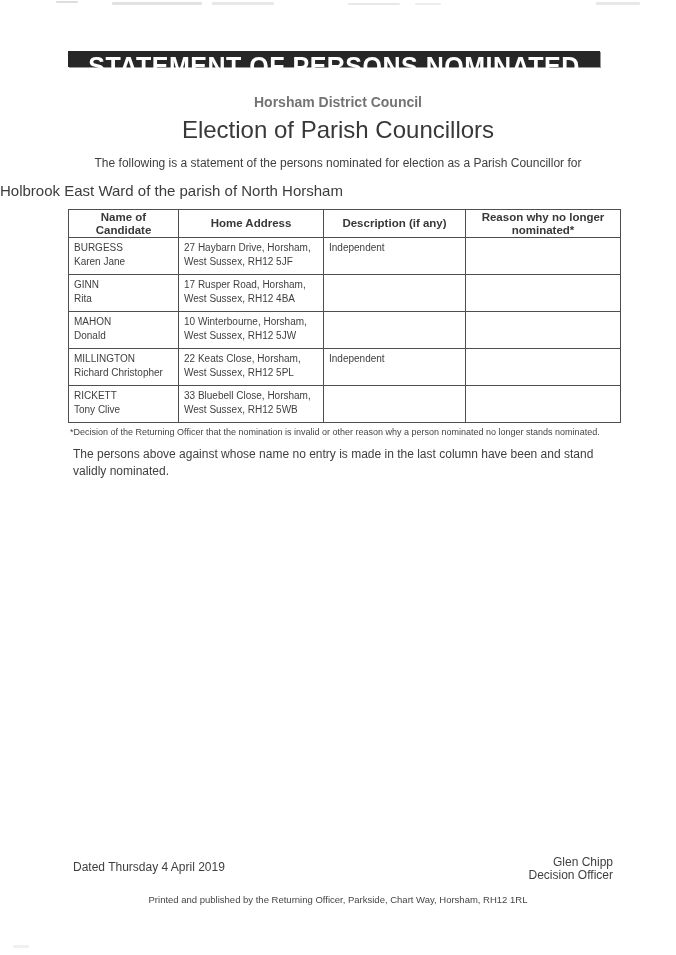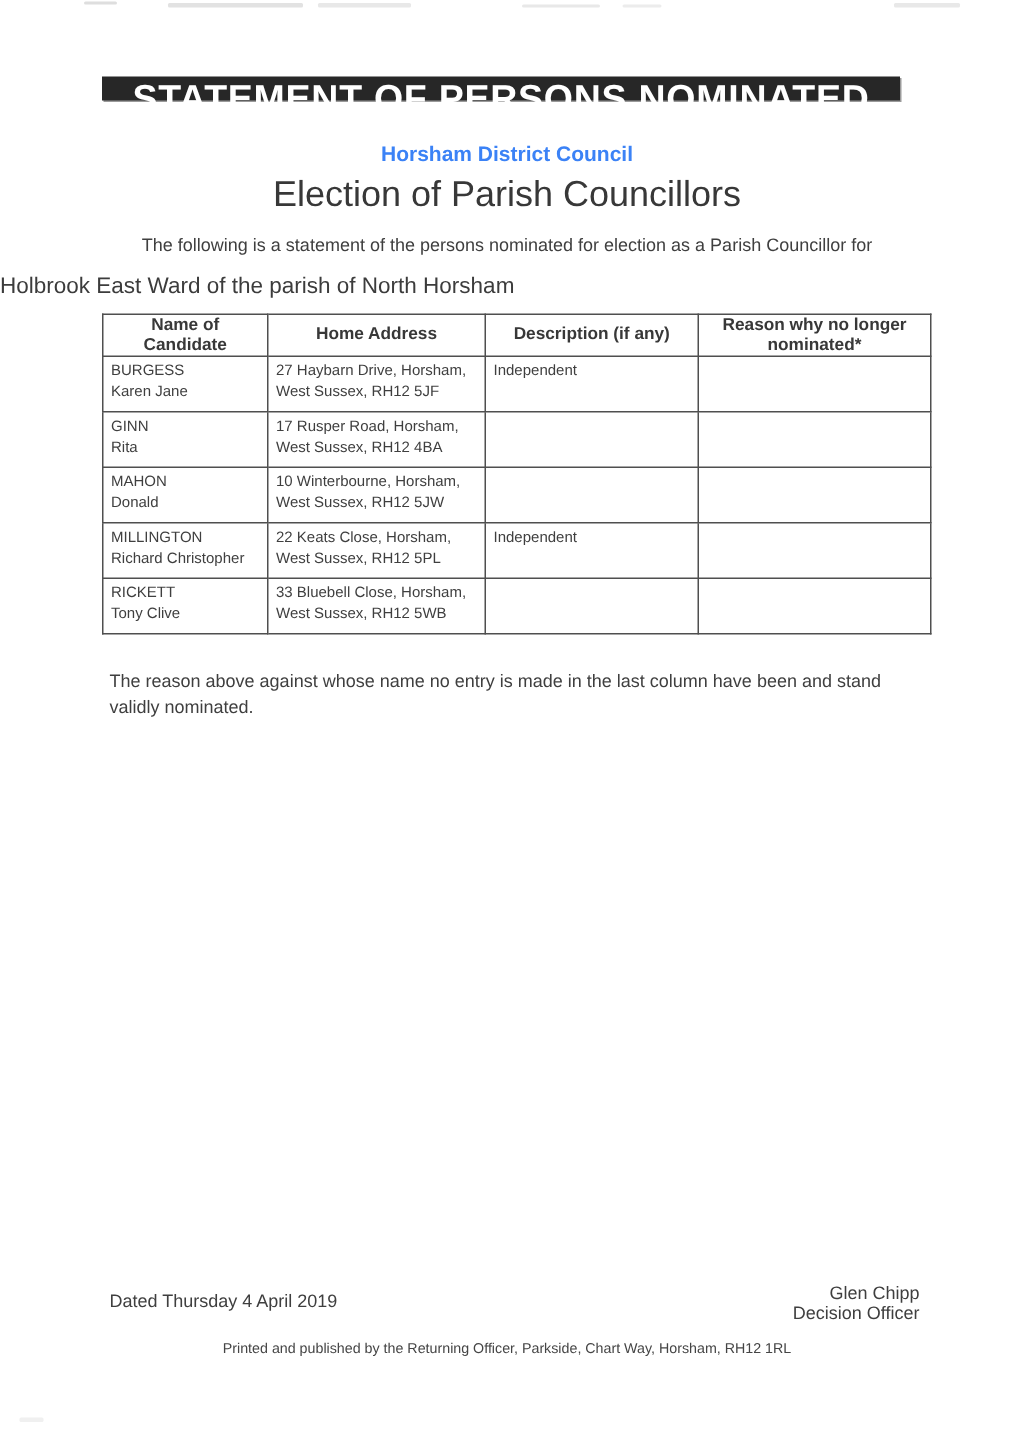"Horsham District Council" .council { color: #3b82f6 -> #737373 }
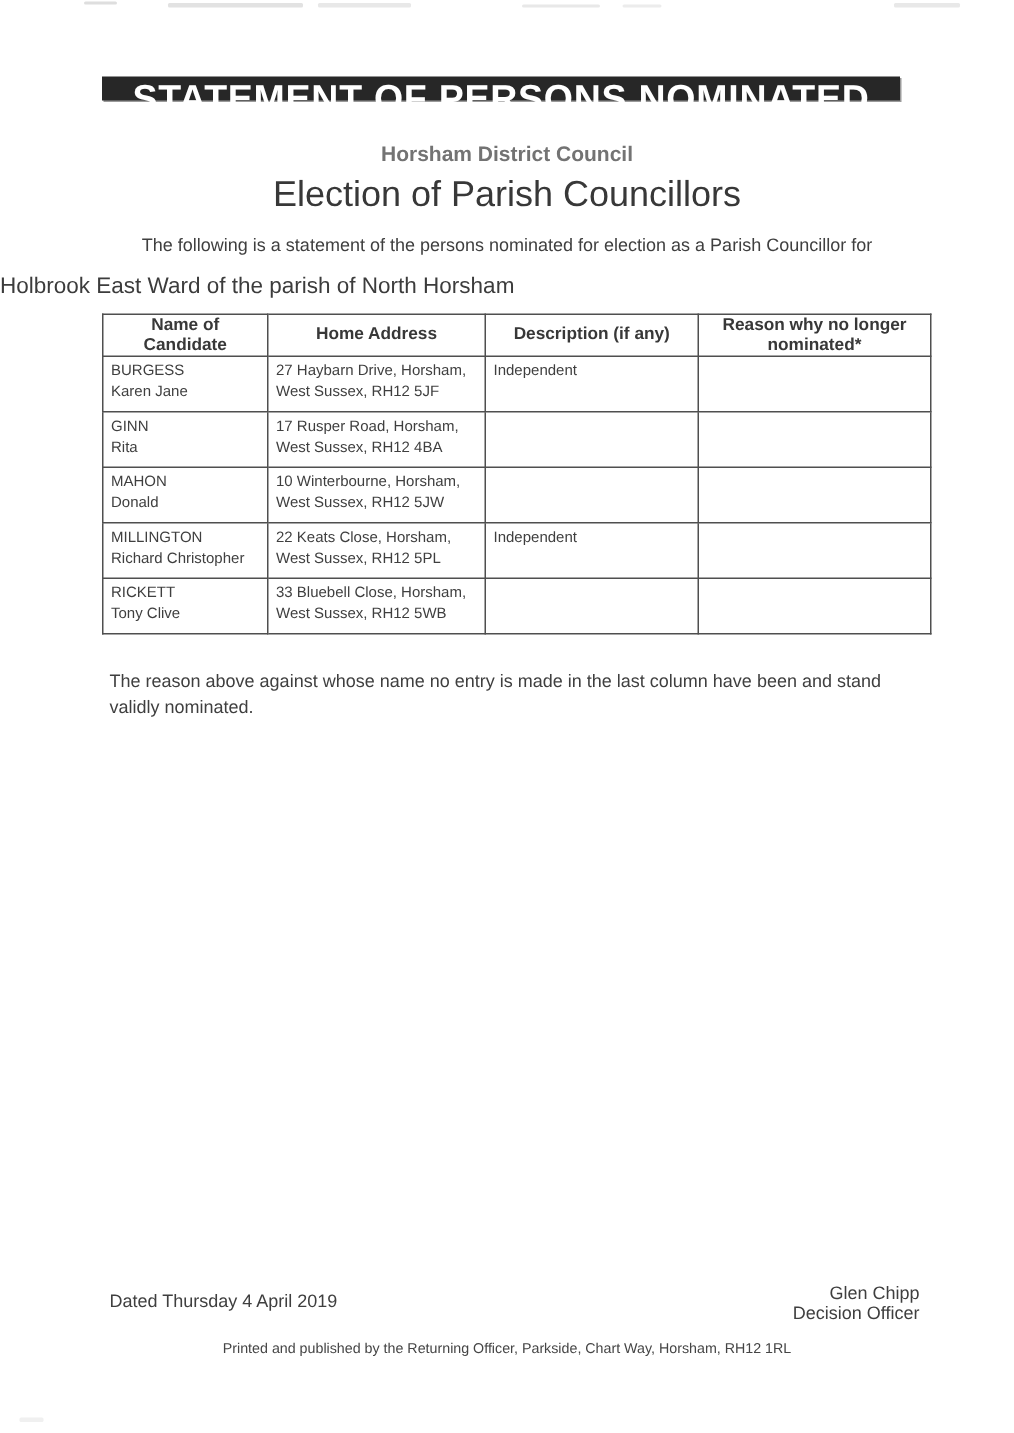"*Decision of the Returning Officer" div.footnote { html: none -> <div>*Decision of the Returning Officer that the nomination is invalid or other reason why a person nominated no longer stands nominated.</div> }
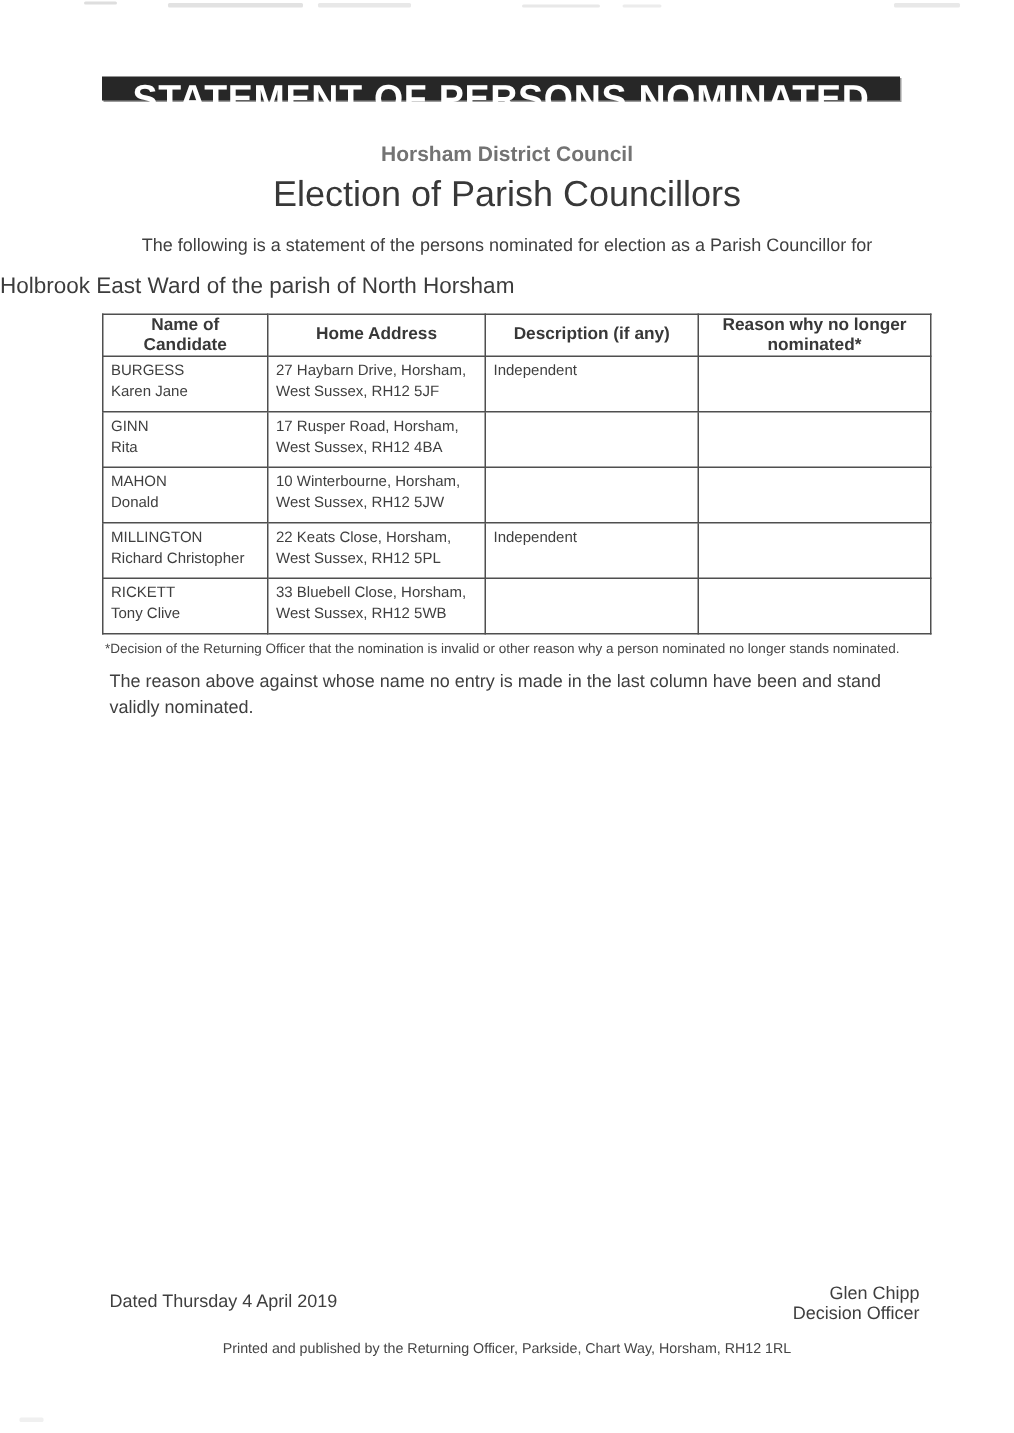"The reason above against whose" div.validity { text: reason -> persons }
